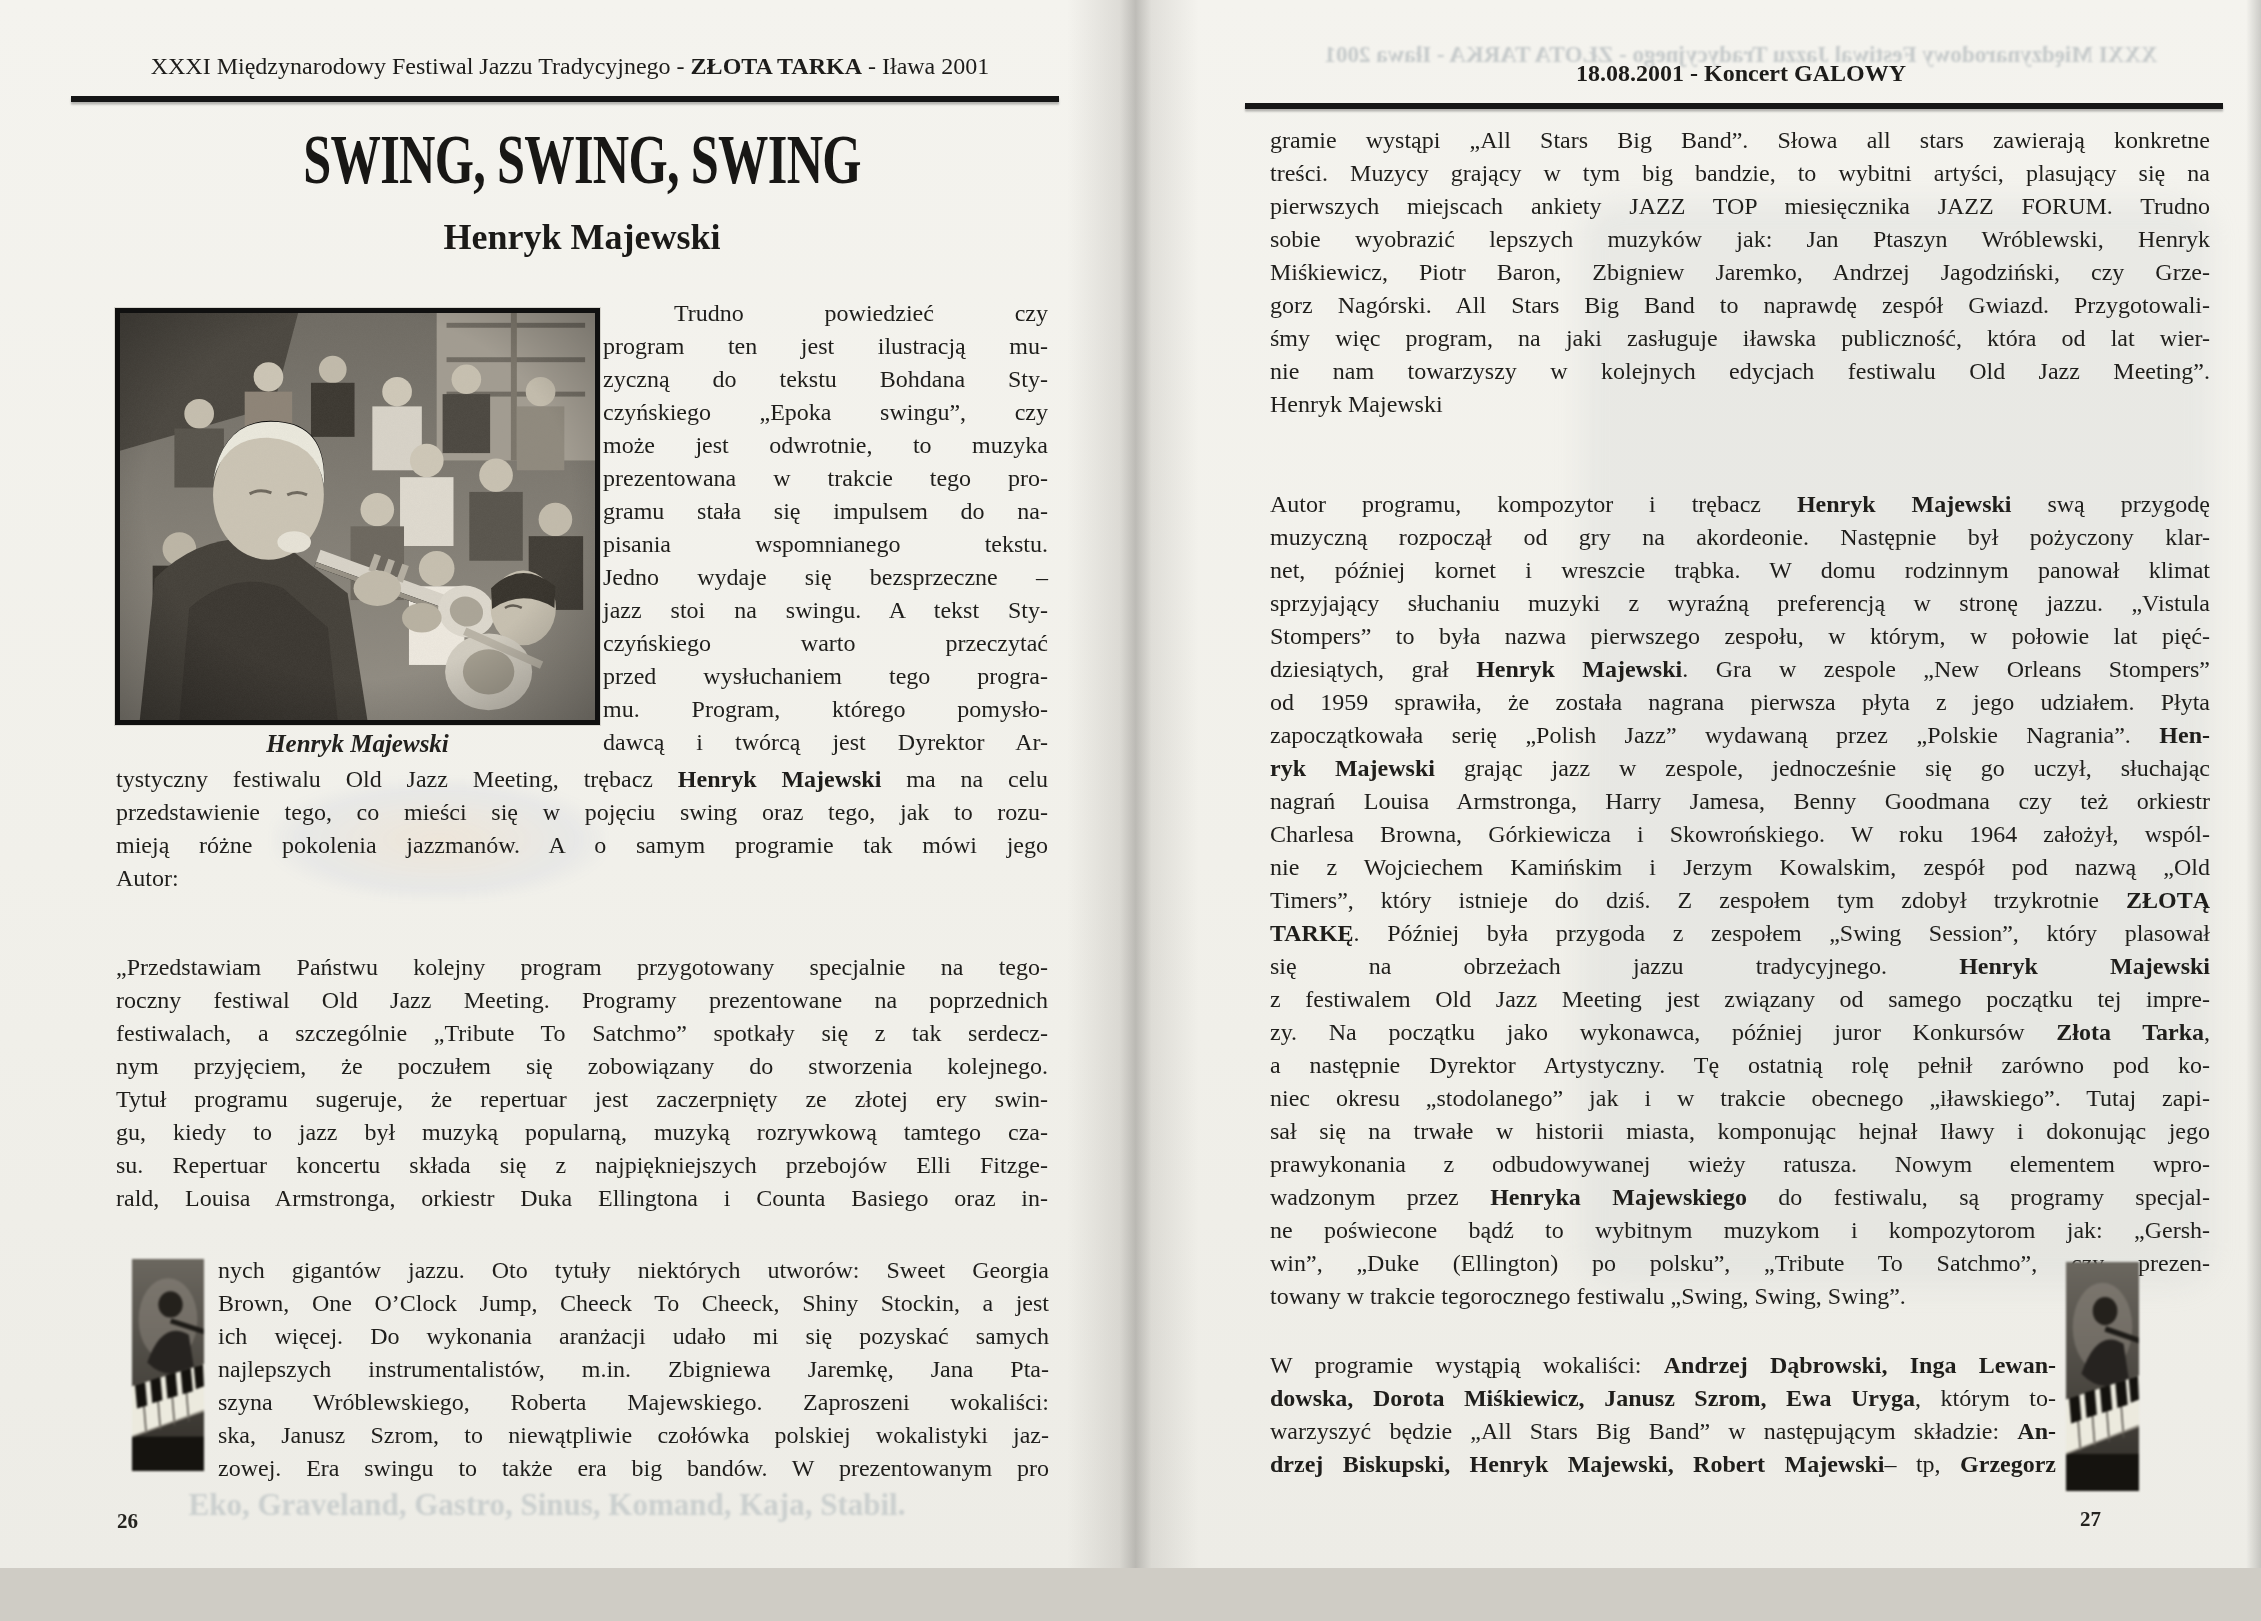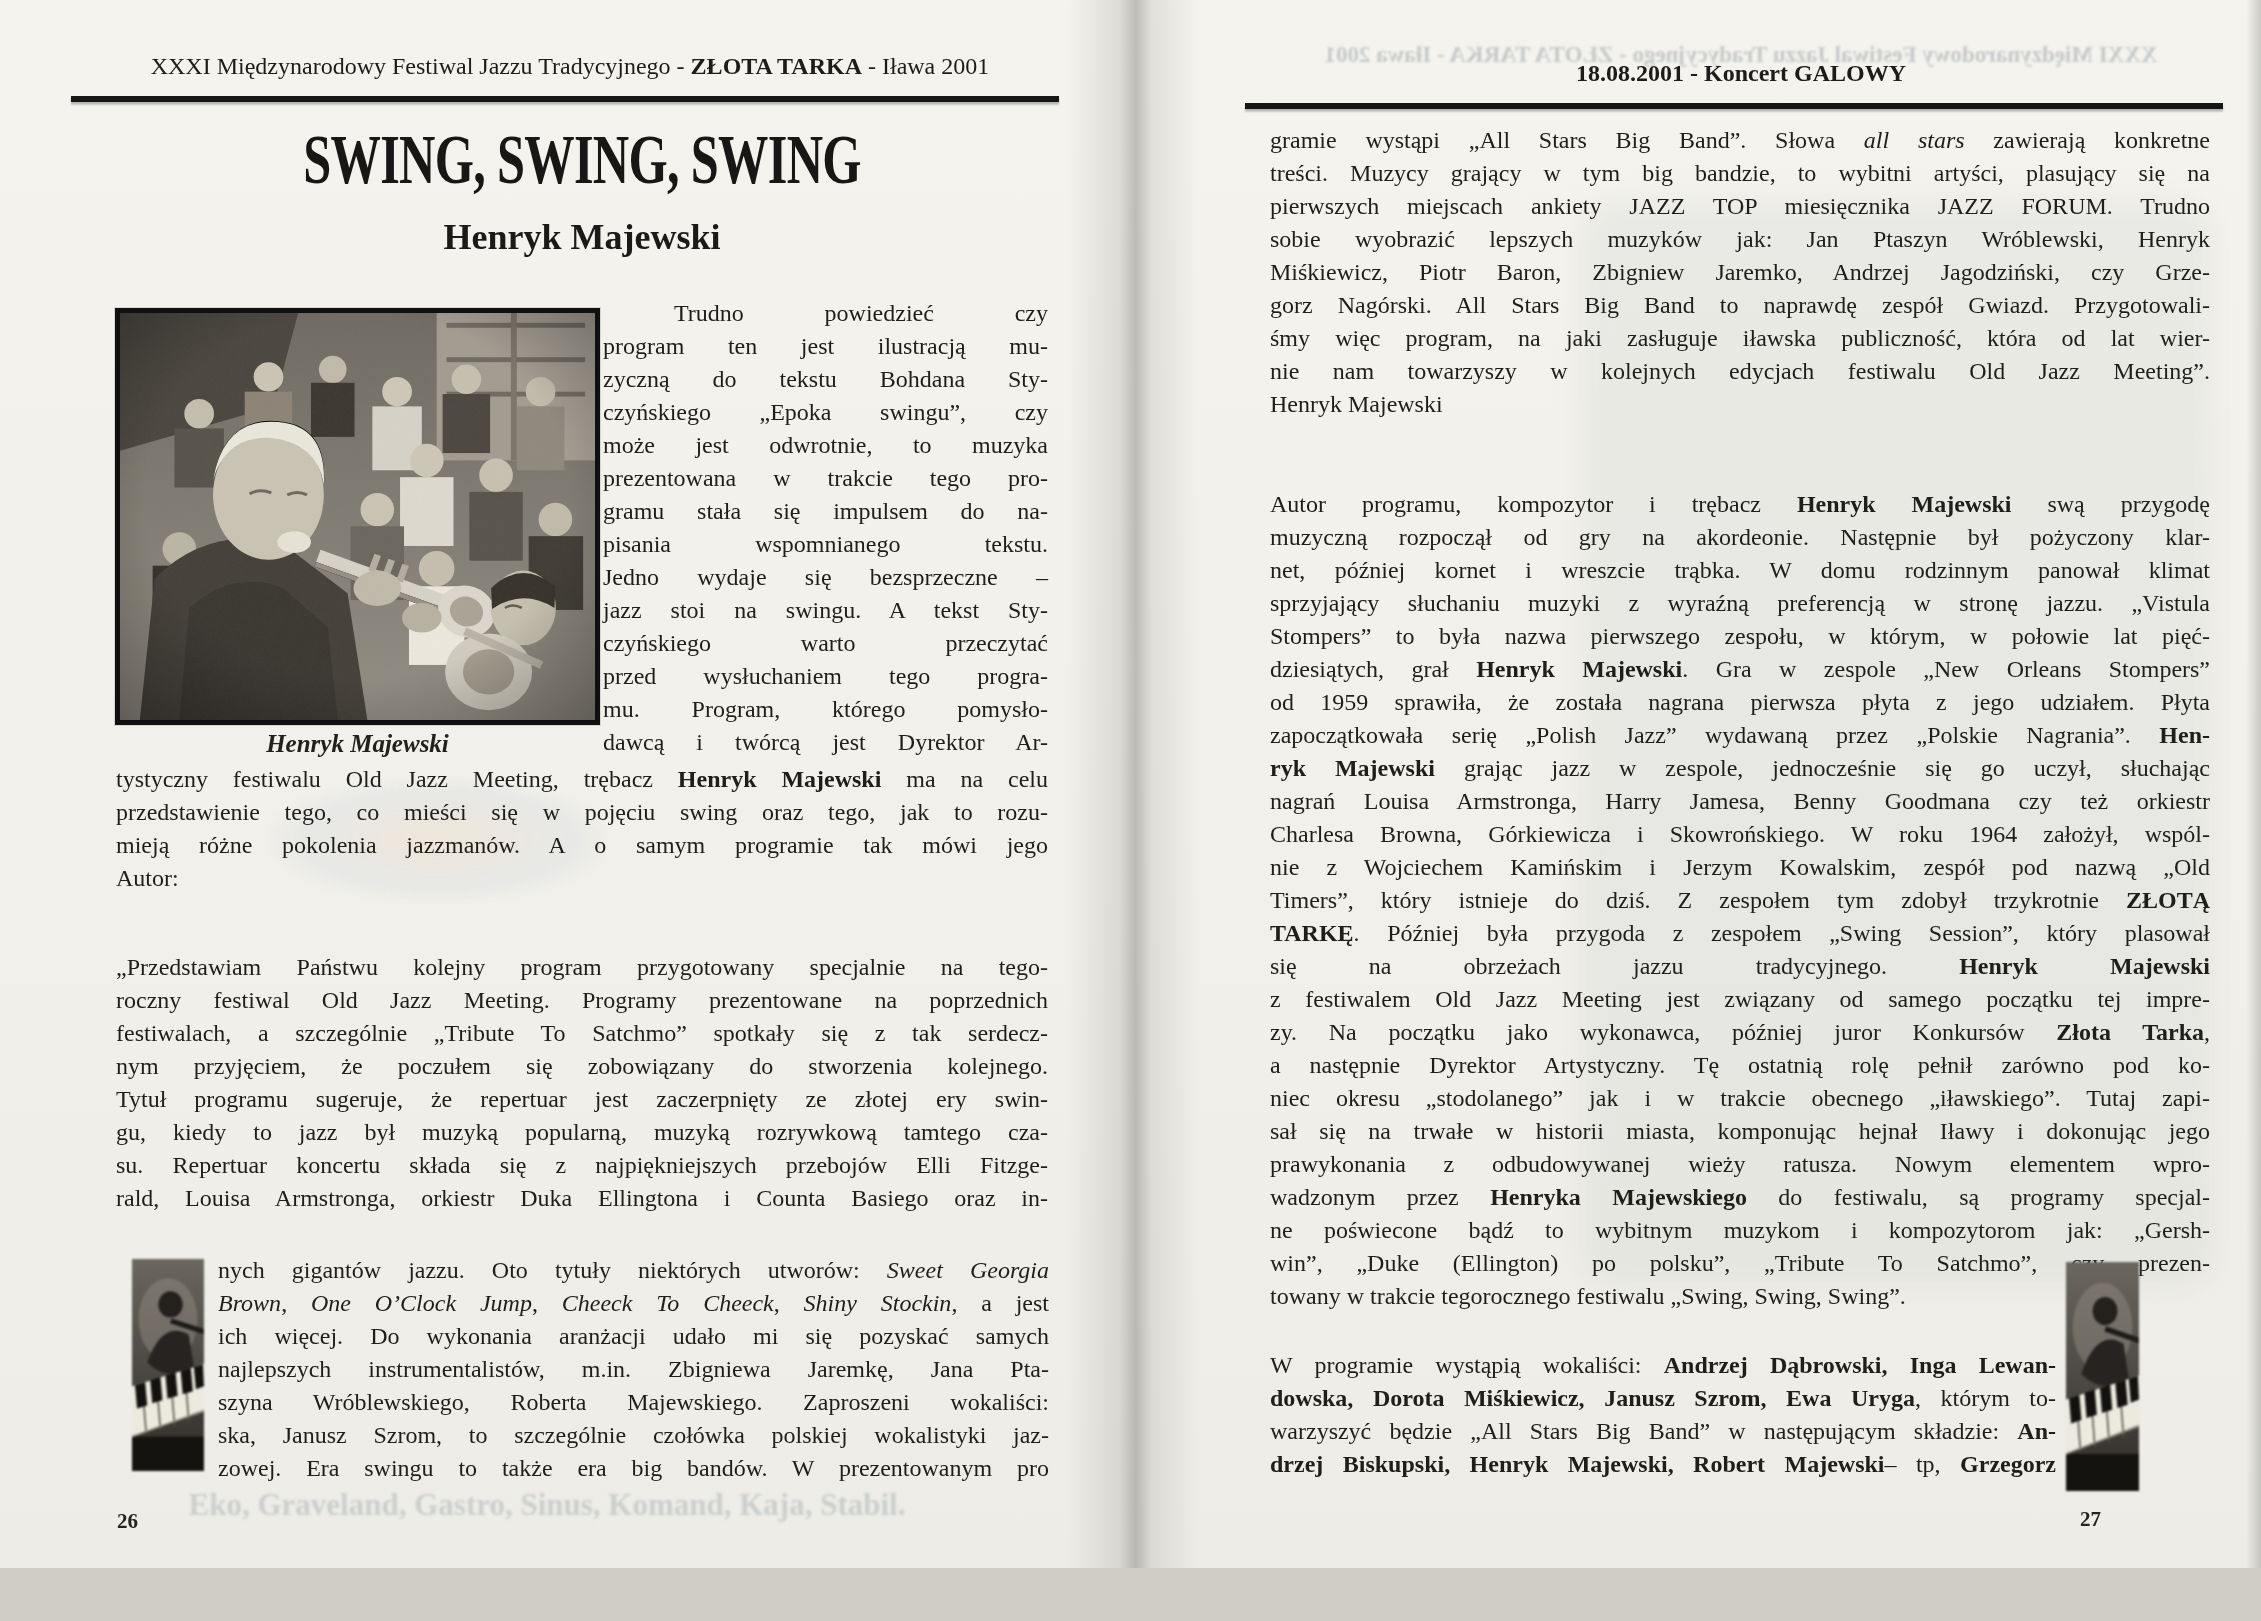"all stars" .i { font-style: italic -> none }
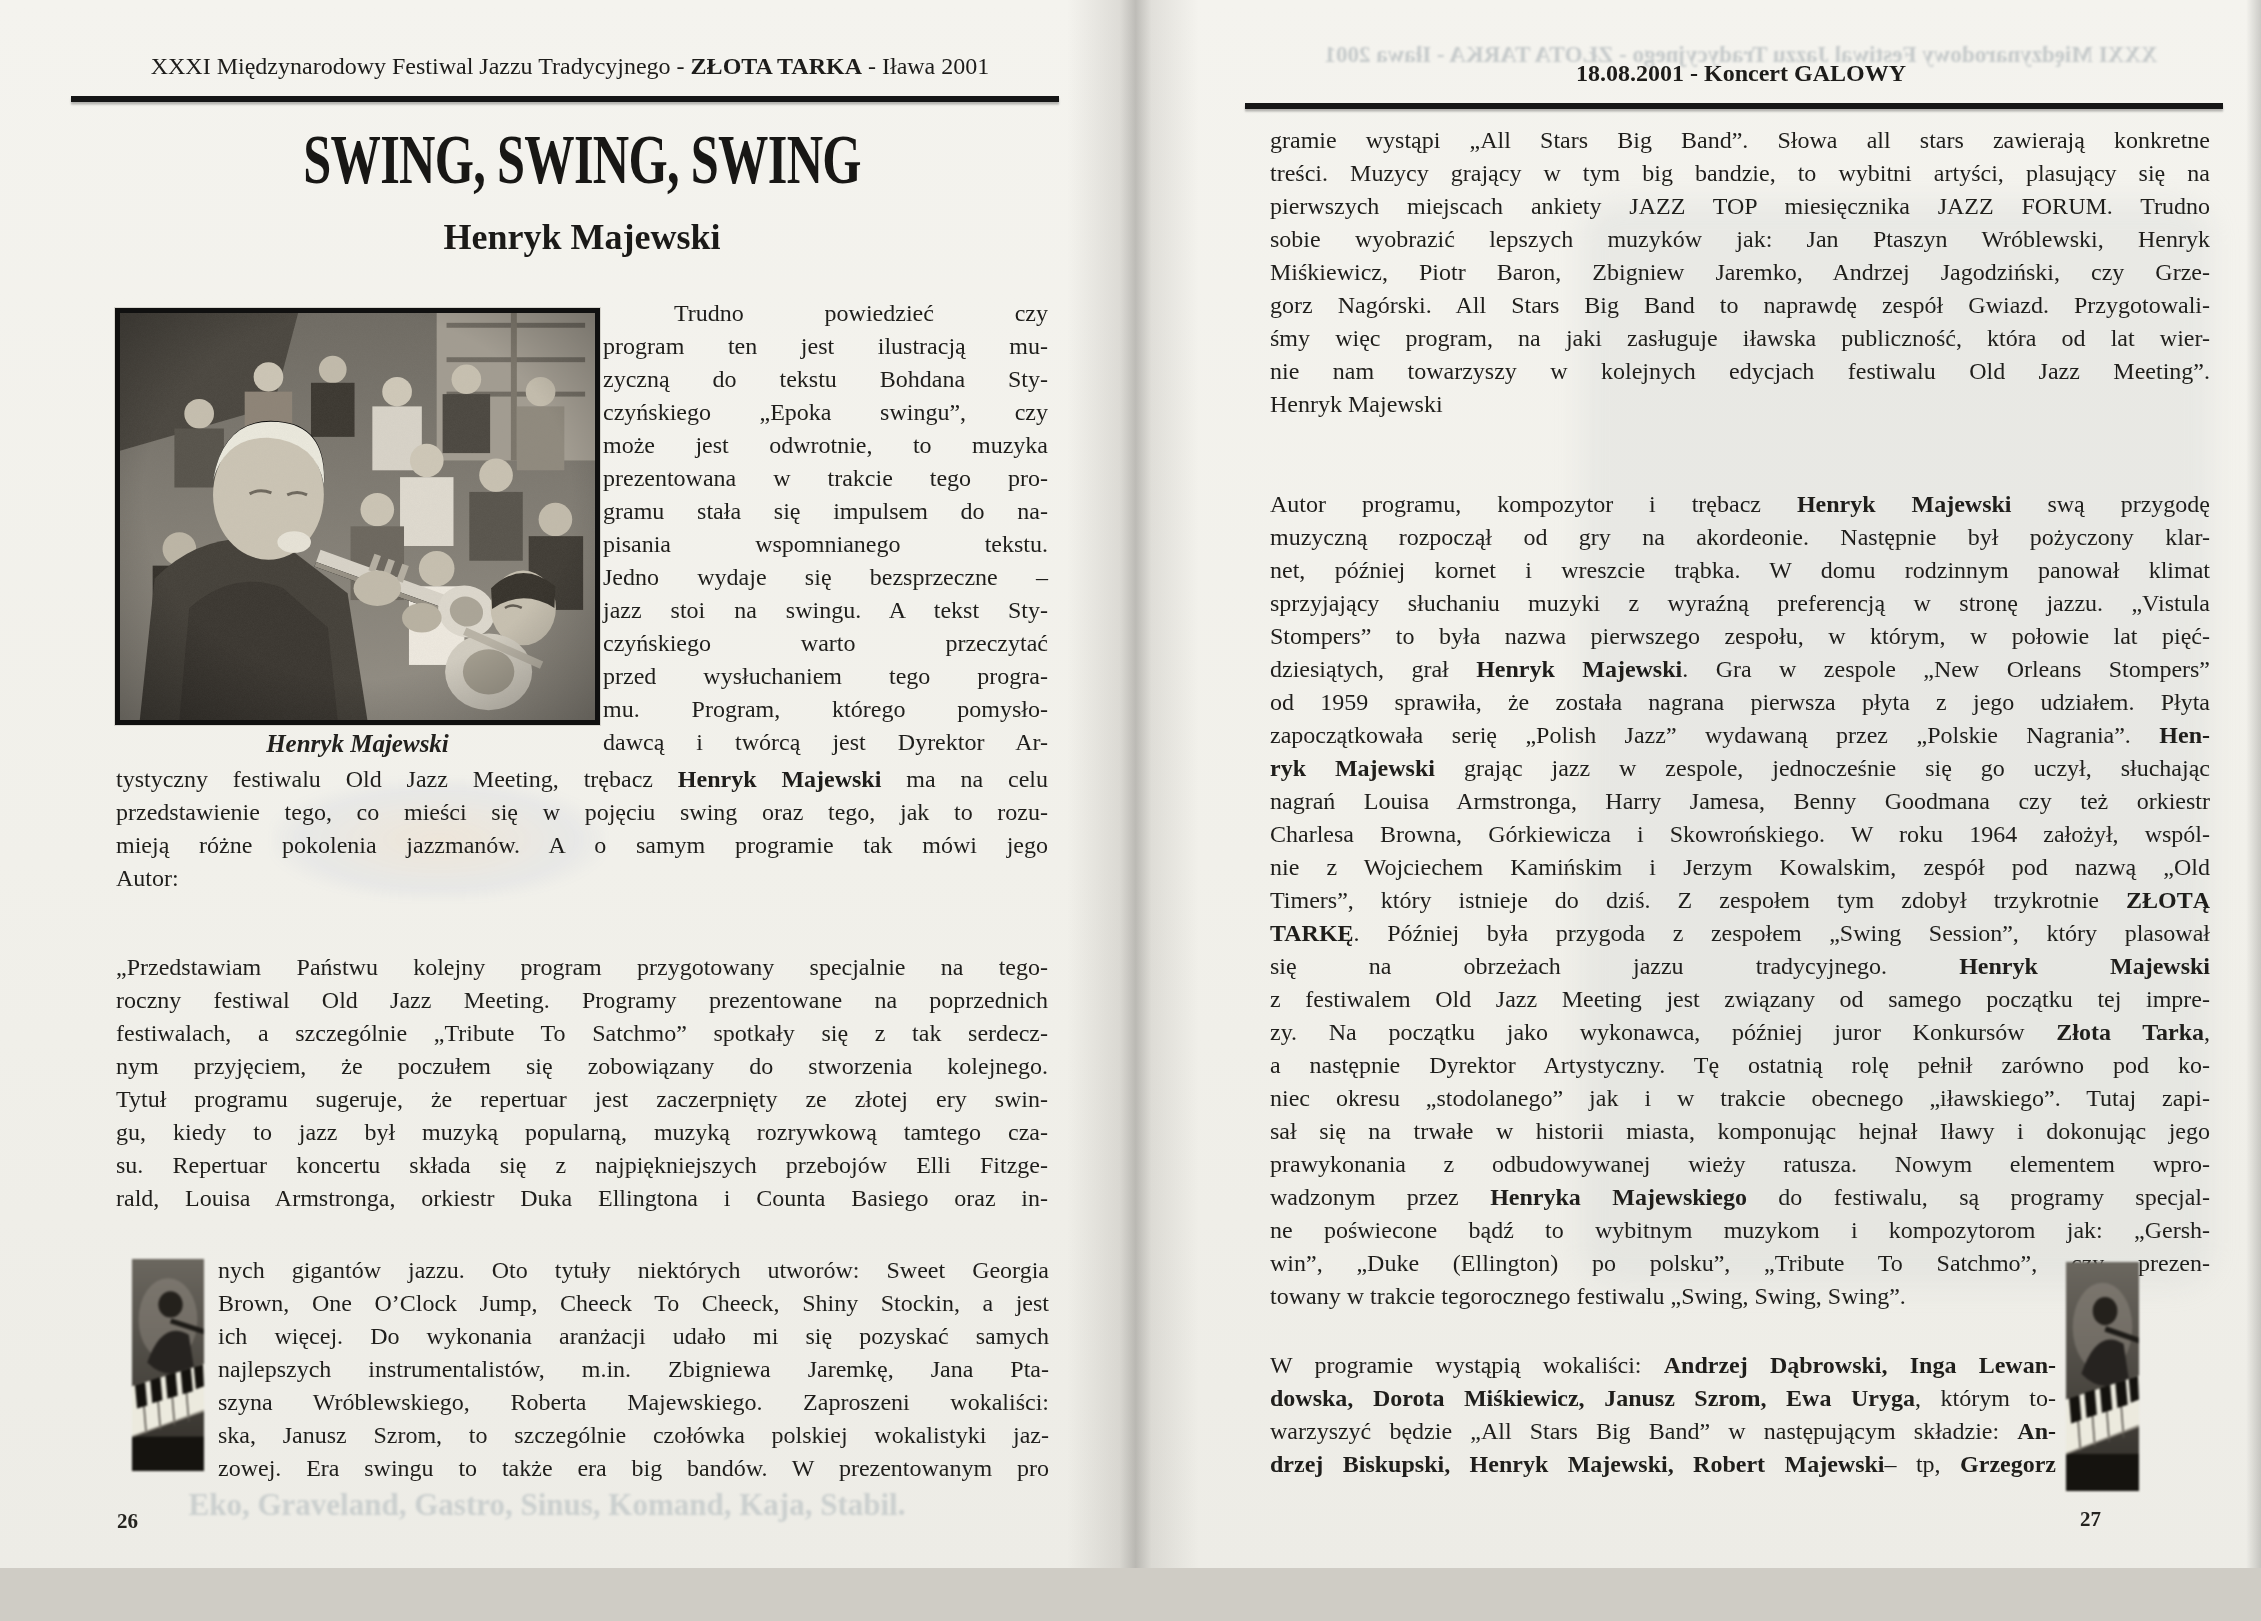"ska, Janusz Szrom, to szczególnie" span { text: szczególnie -> niewątpliwie }
